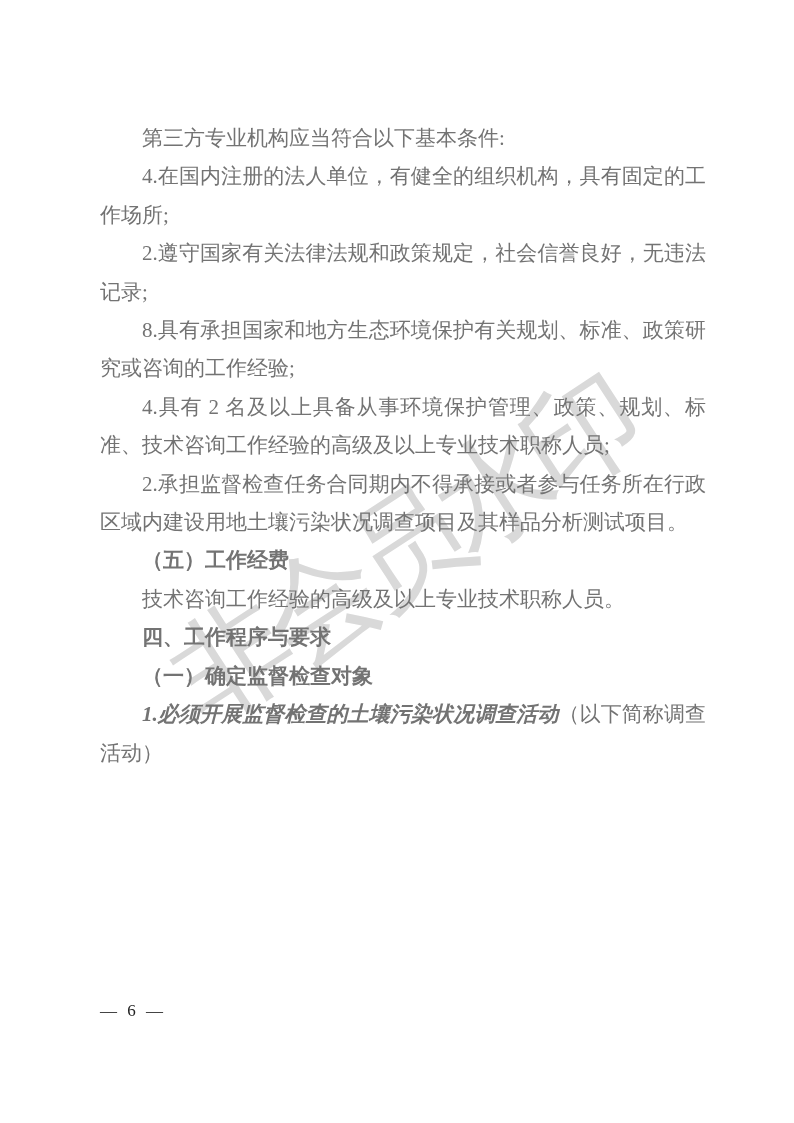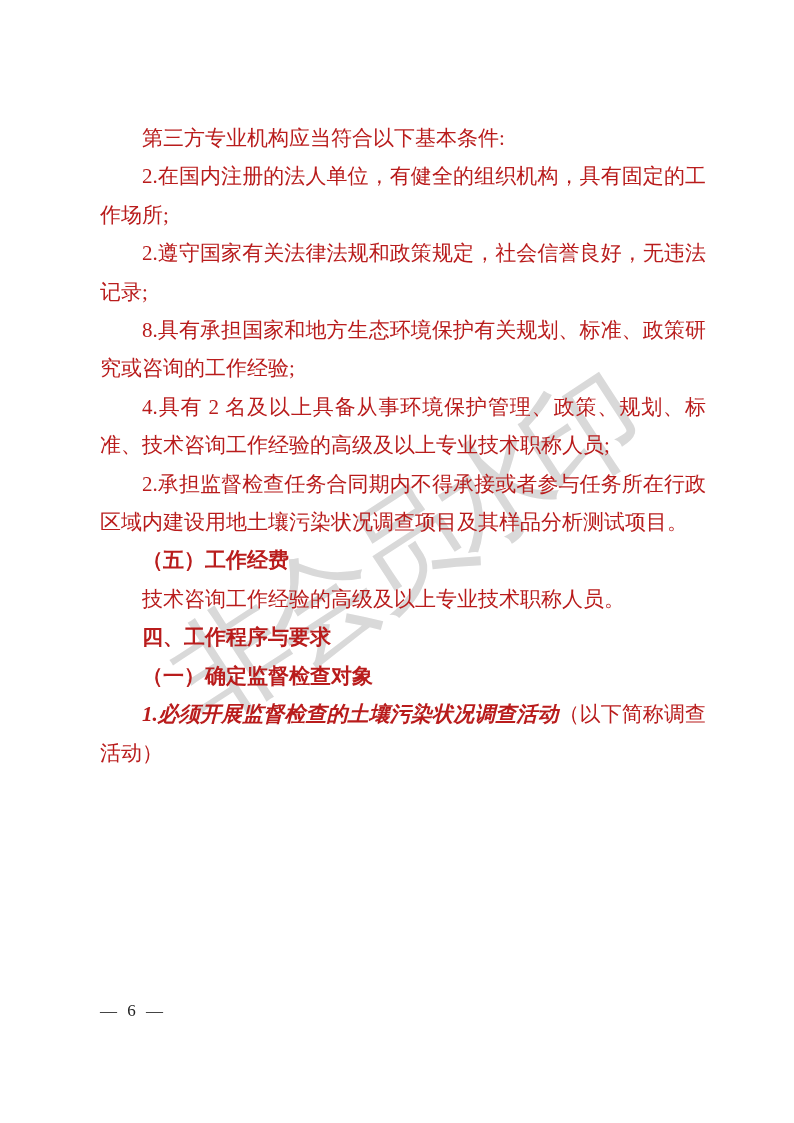"第三方专业机构应当符合以下基本条件:" .content { color: #b91c1c -> #737373 }
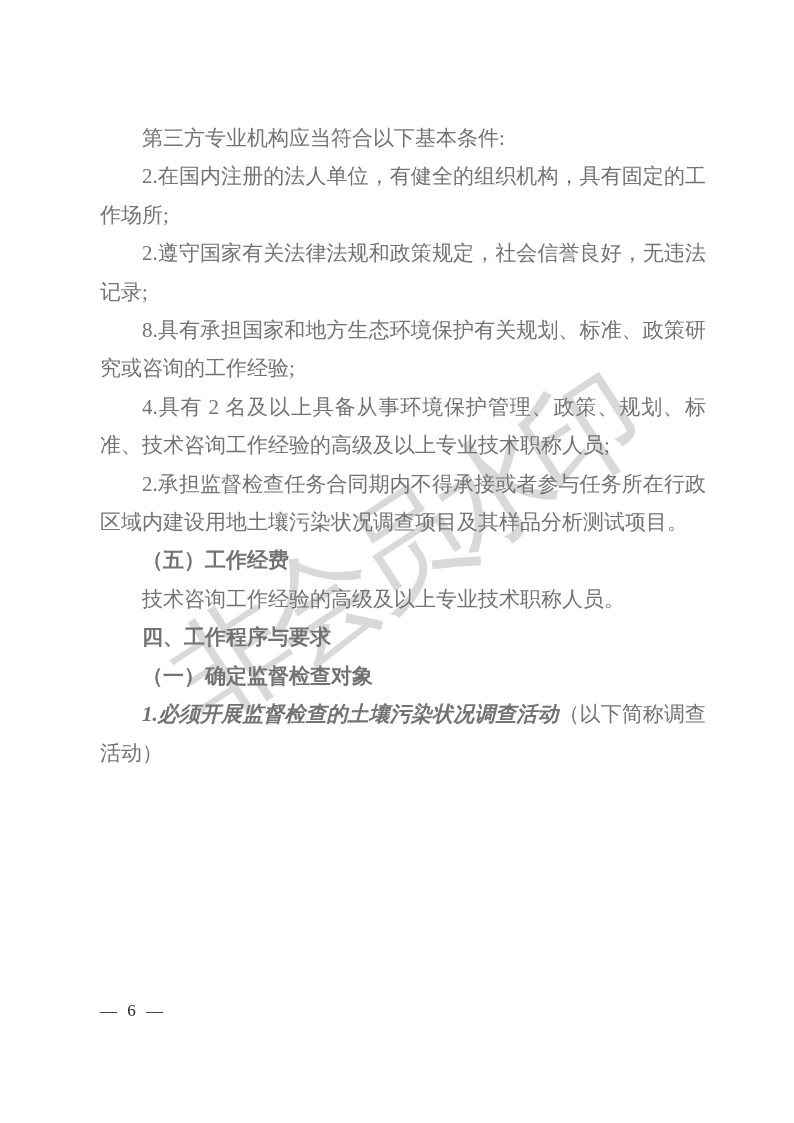"2.在国内注册的法人单位，有健全的组织机构，具有固定的工作场所;" p.body { text: 2 -> 4 }
